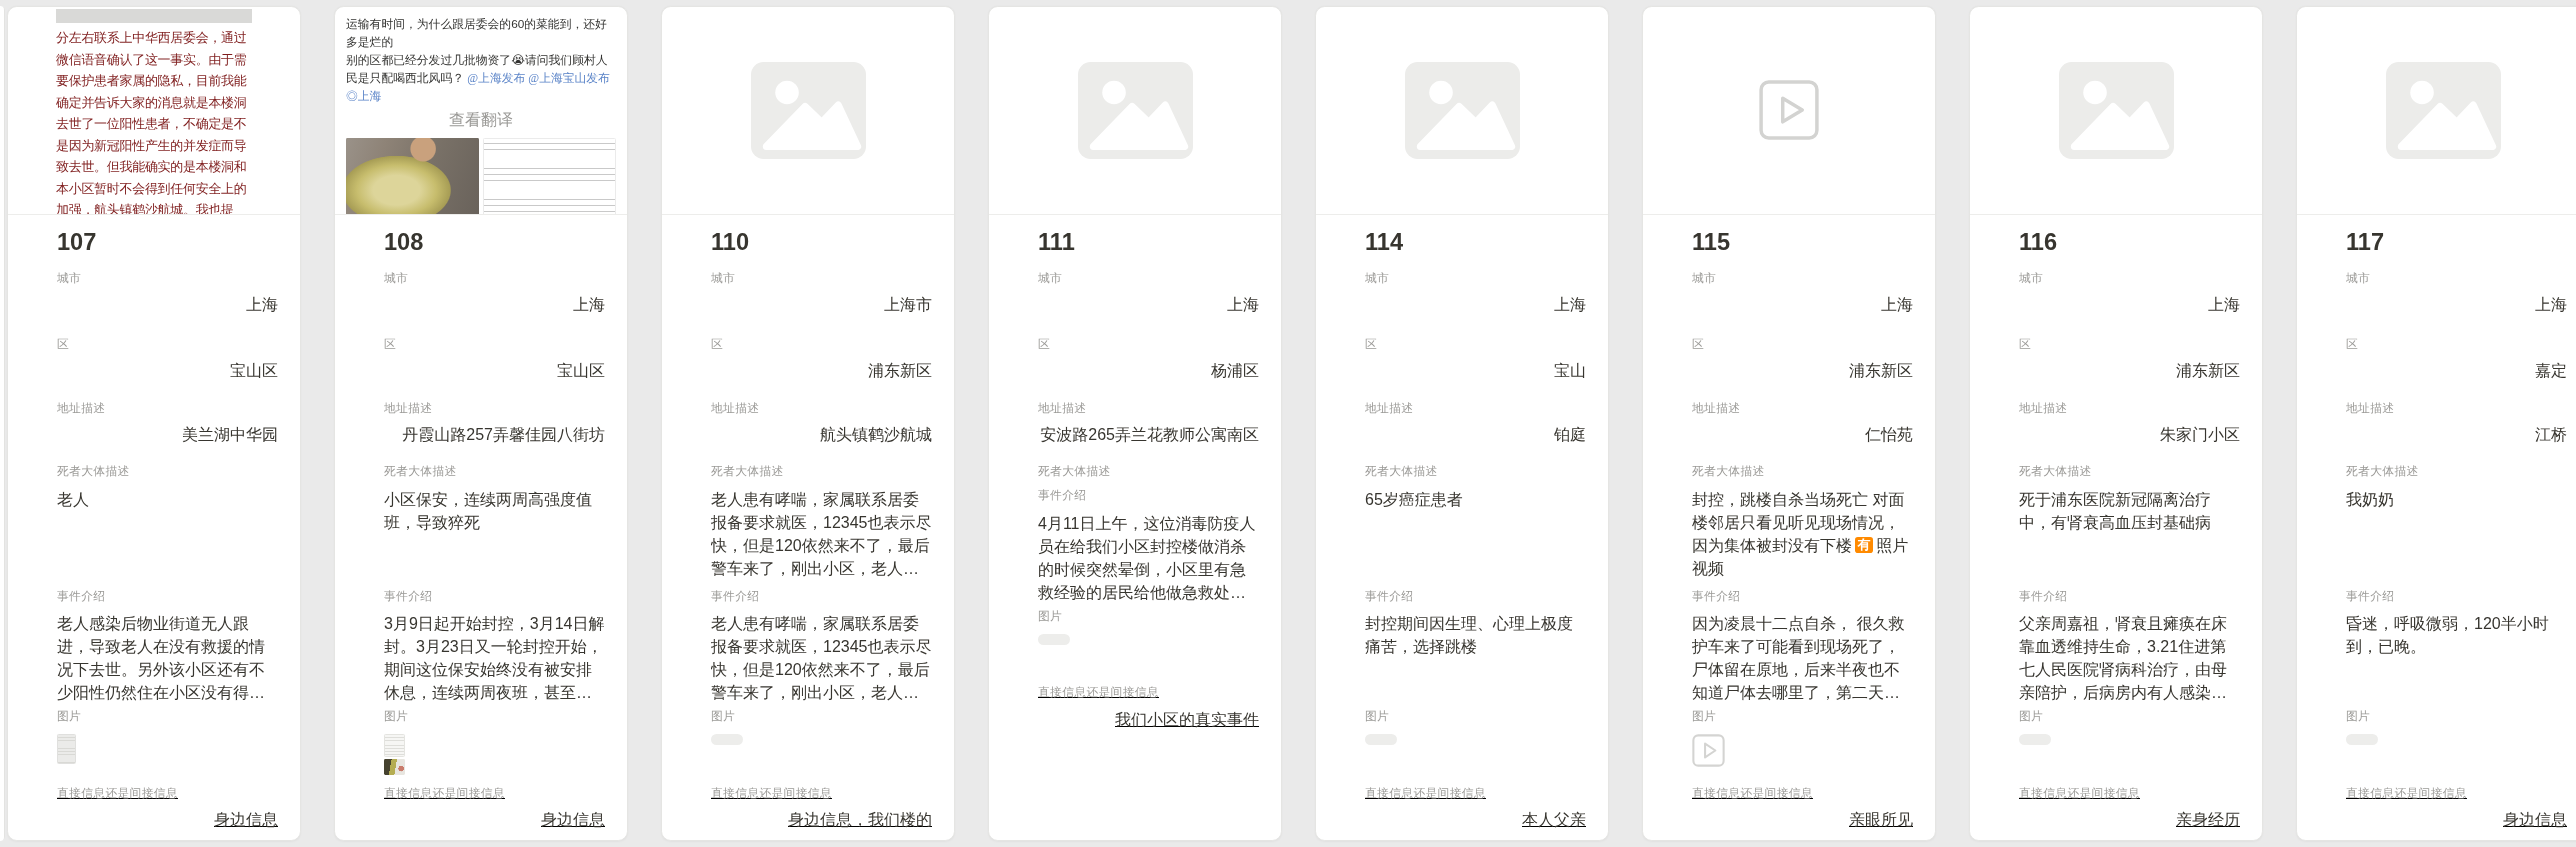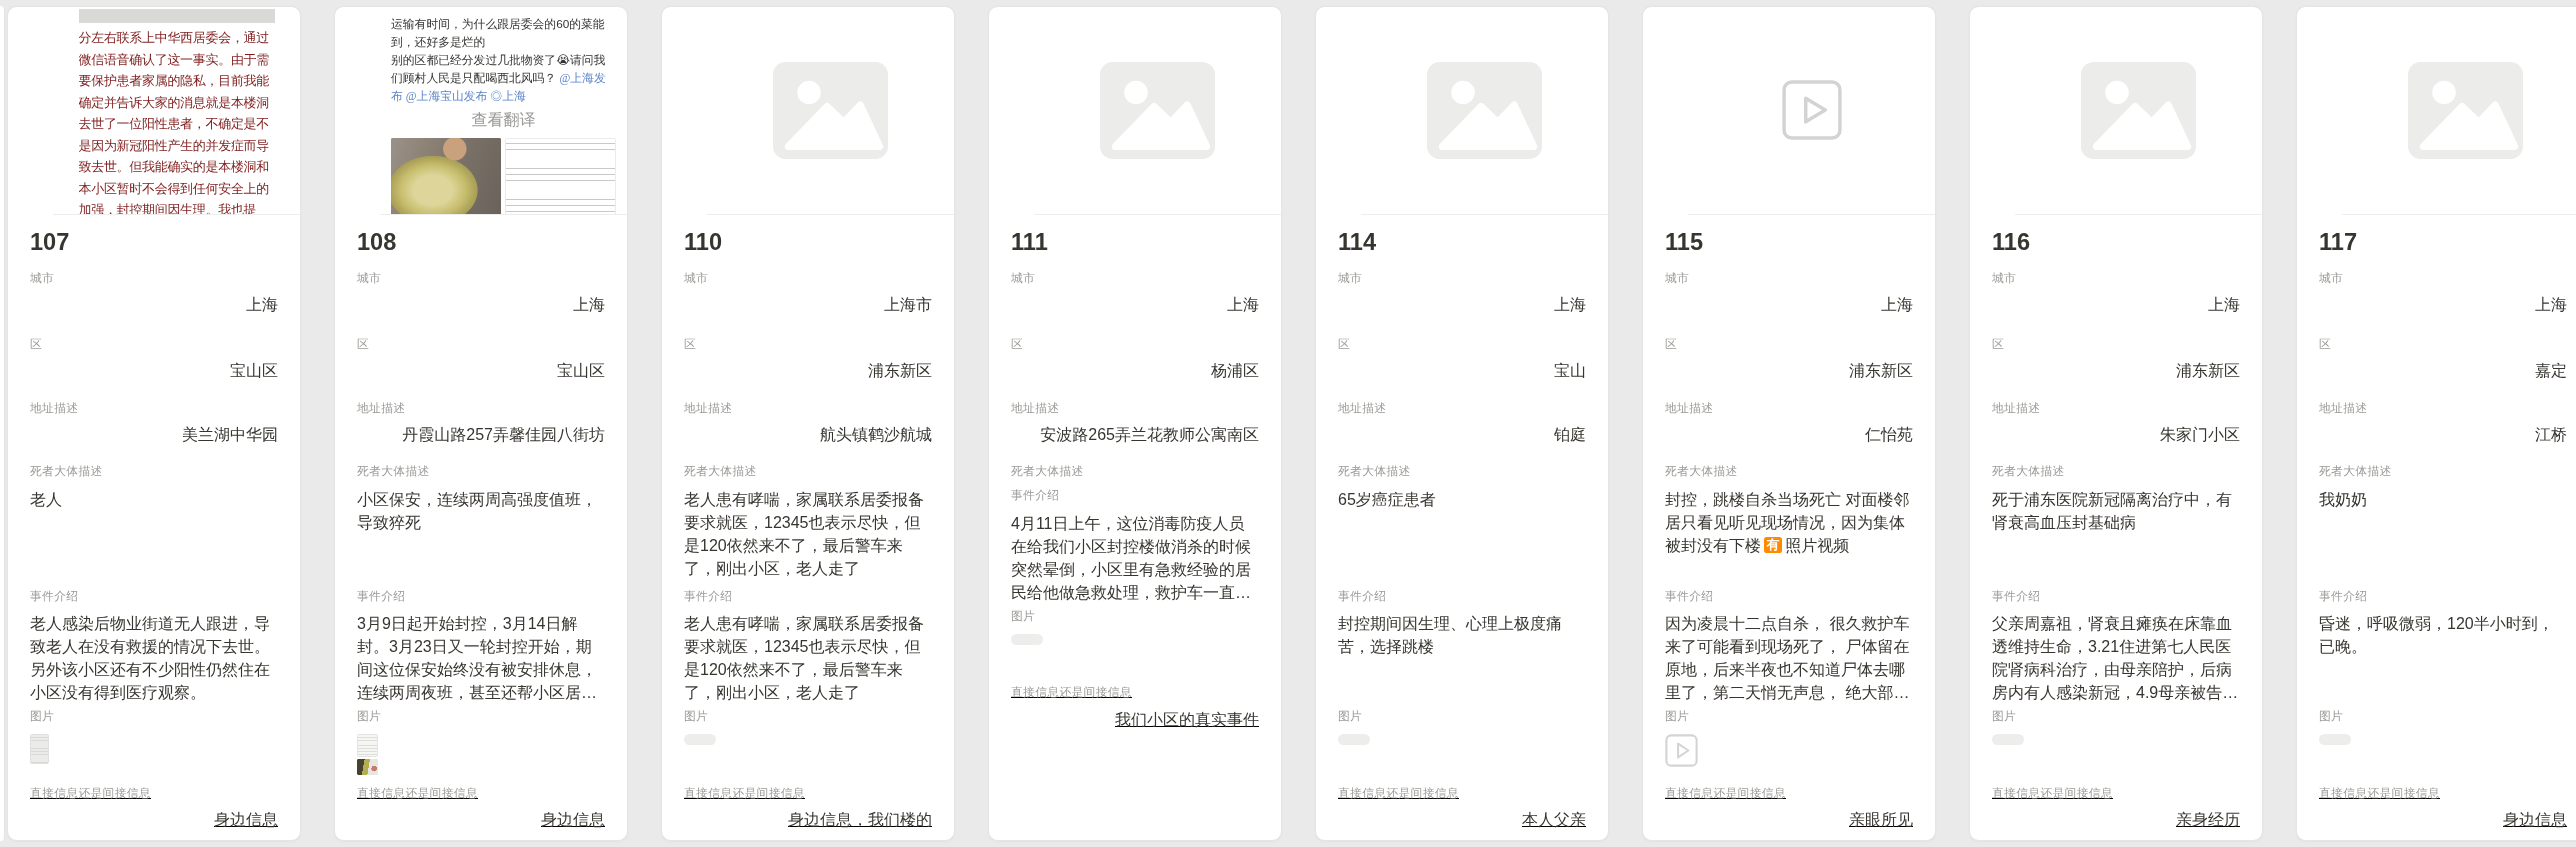"运输有时间，为什么跟居委会的60的菜能到，还好多是烂的" .media { margin-left: 45px -> none }
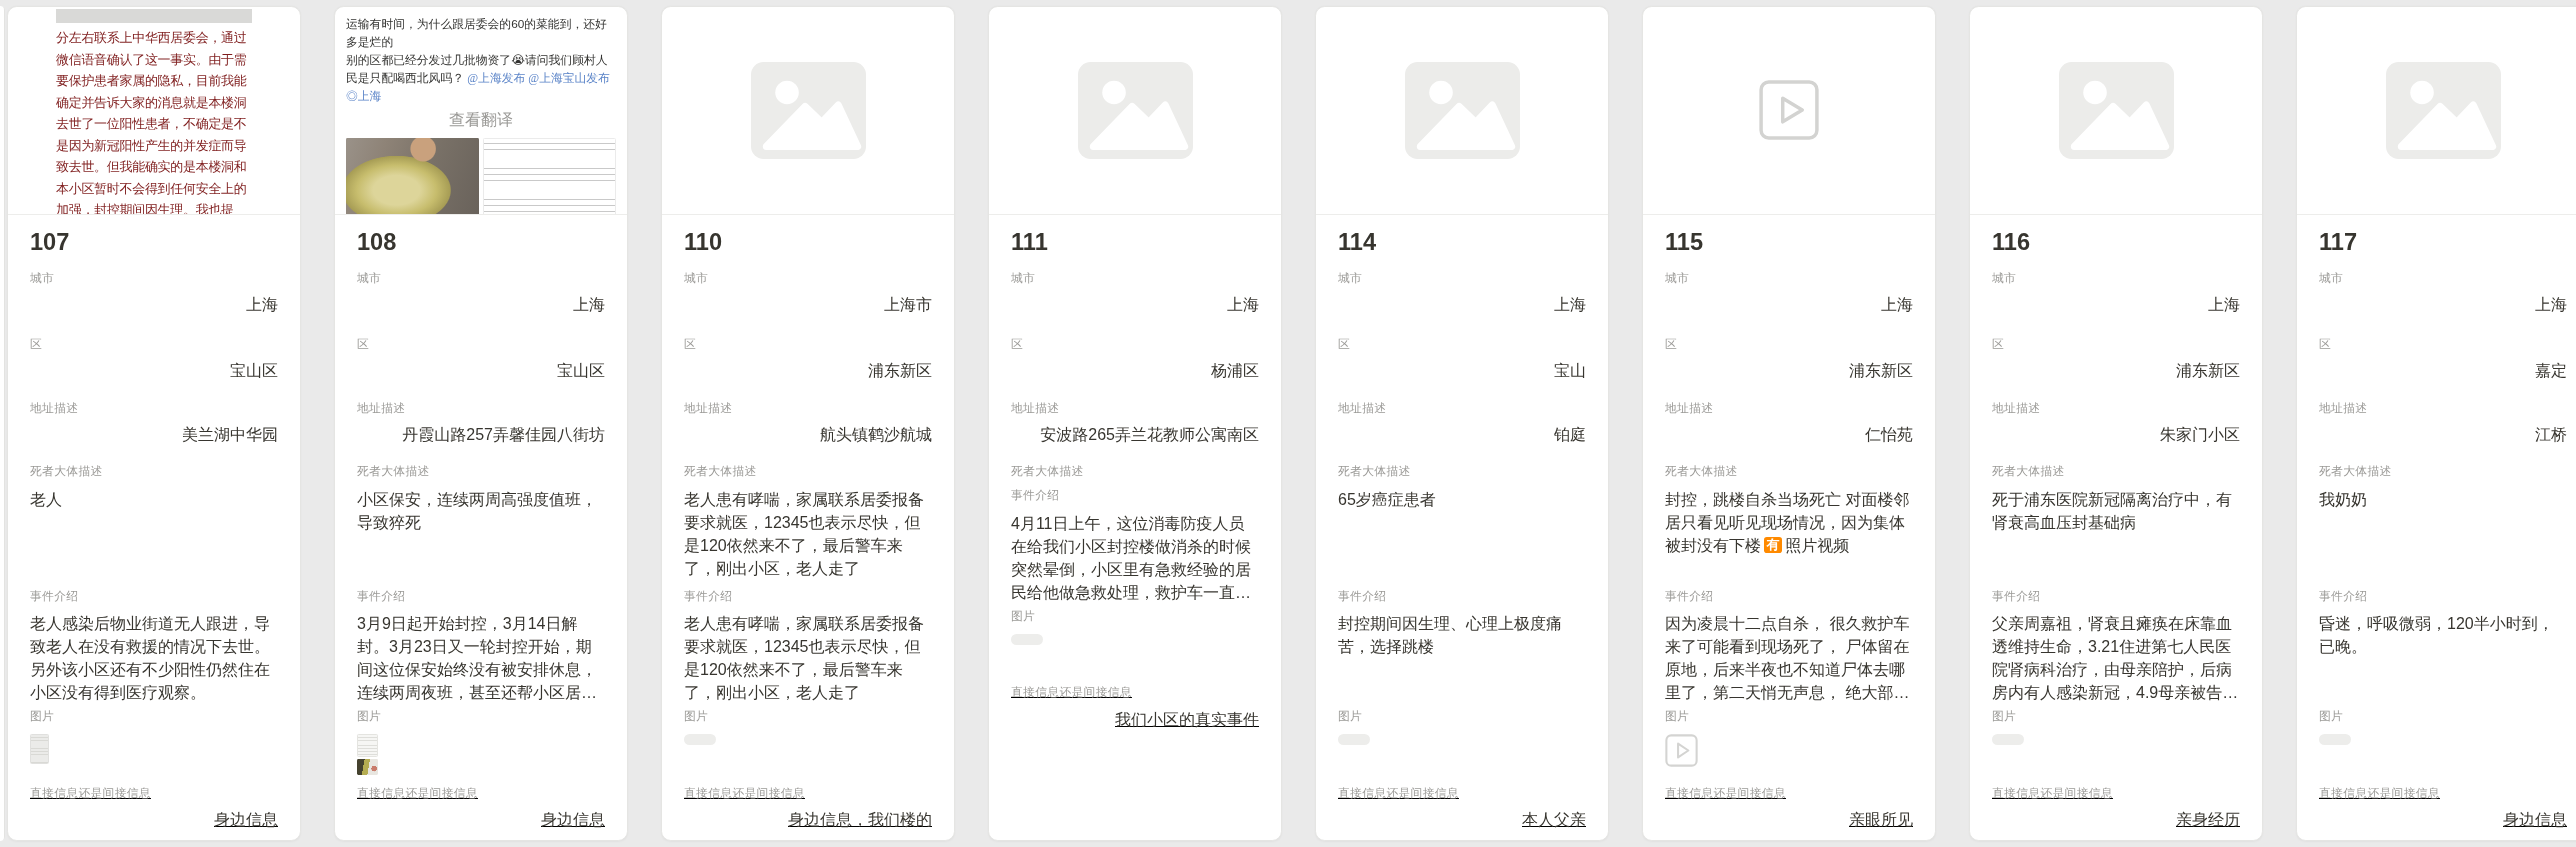"加强，封控期间因生理。我也提" div { text: 封控期间因生理 -> 航头镇鹤沙航城 }
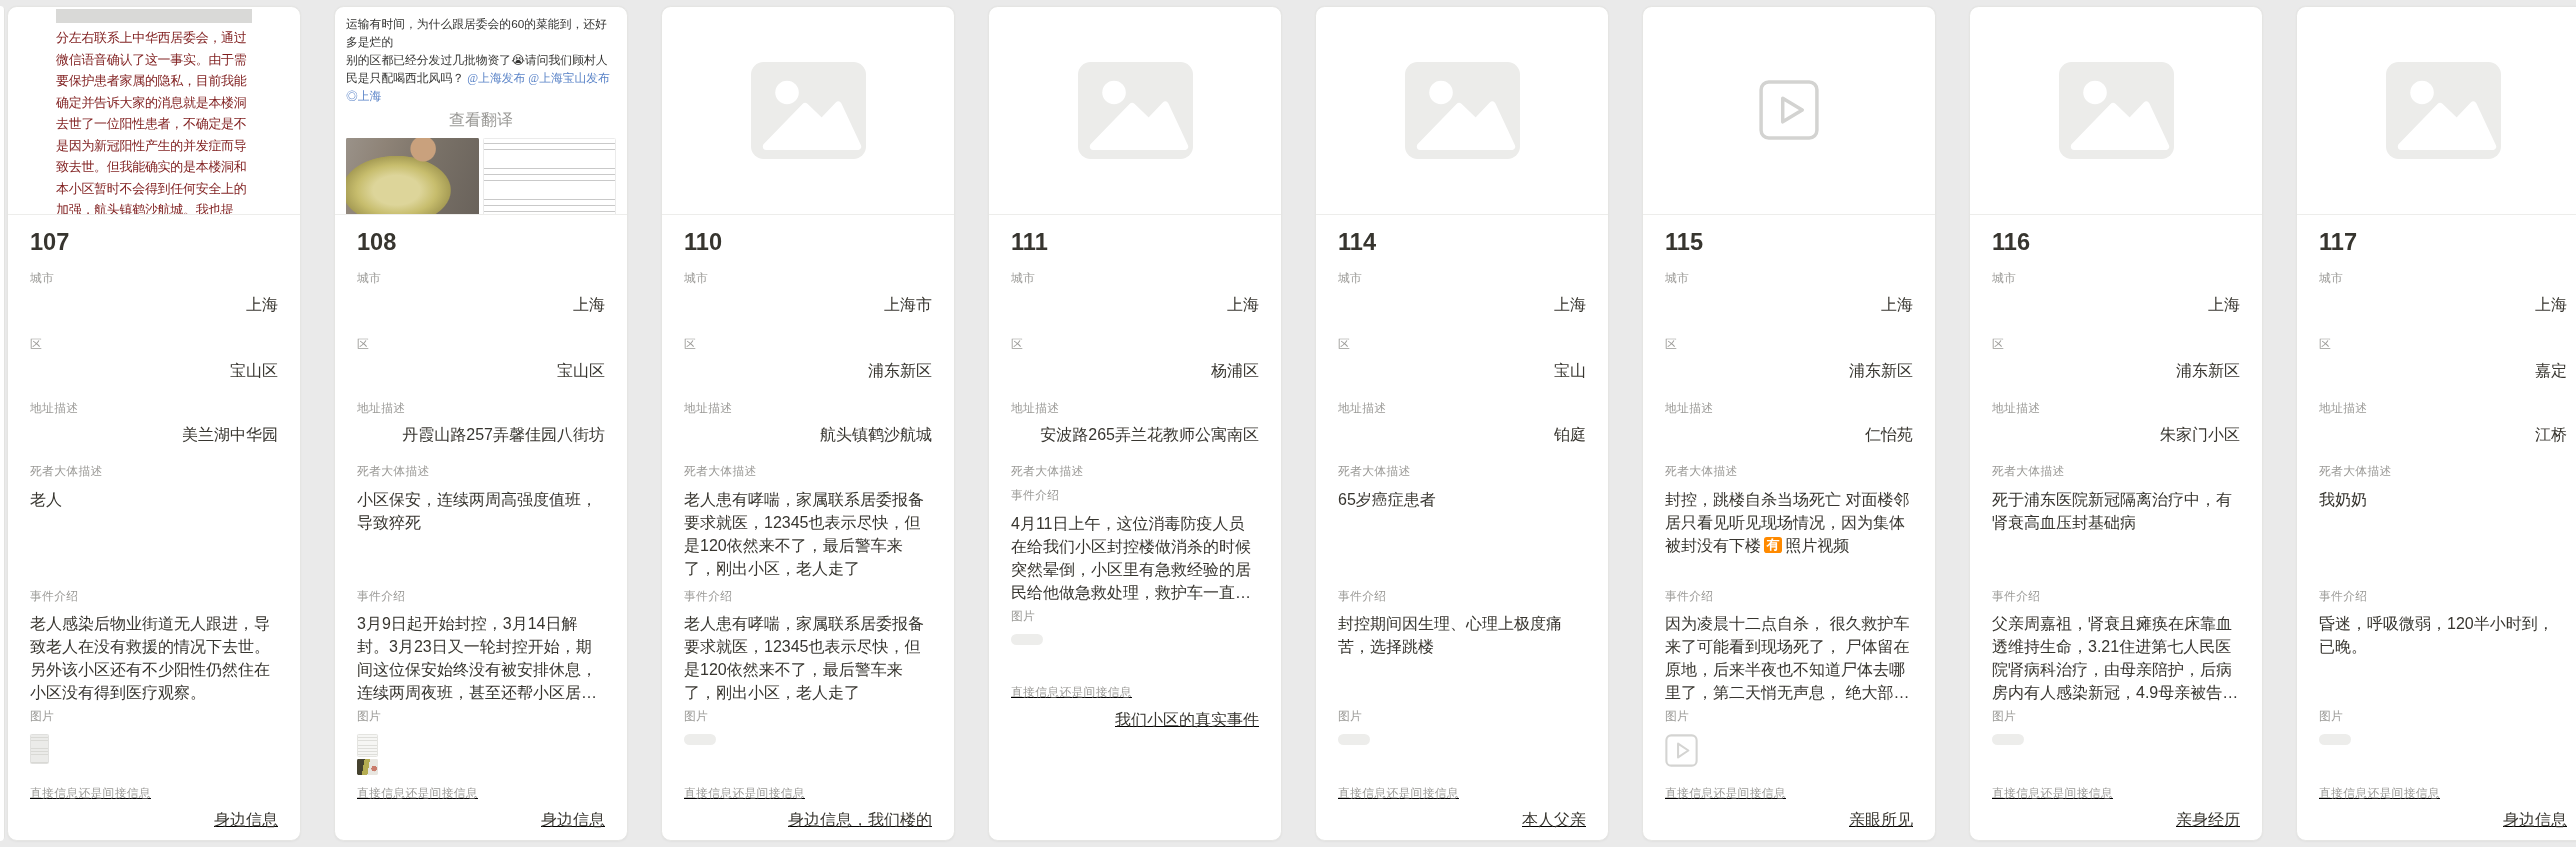"107" .cbody { margin-left: none -> 27px }
